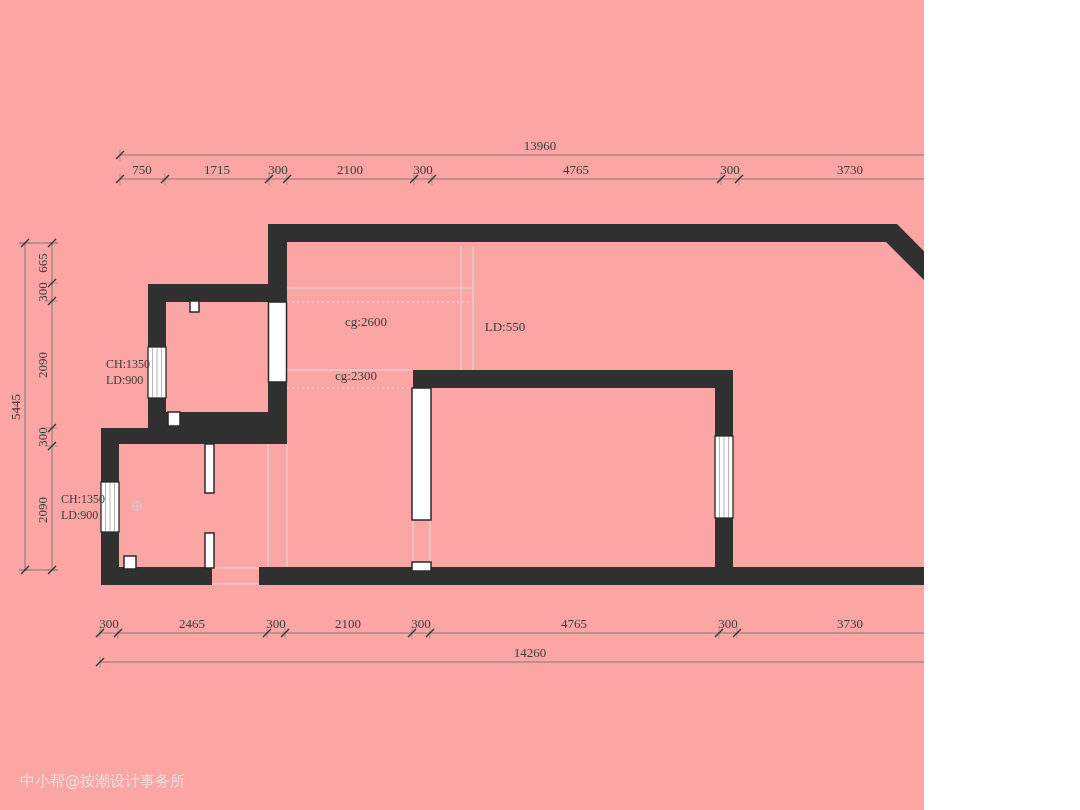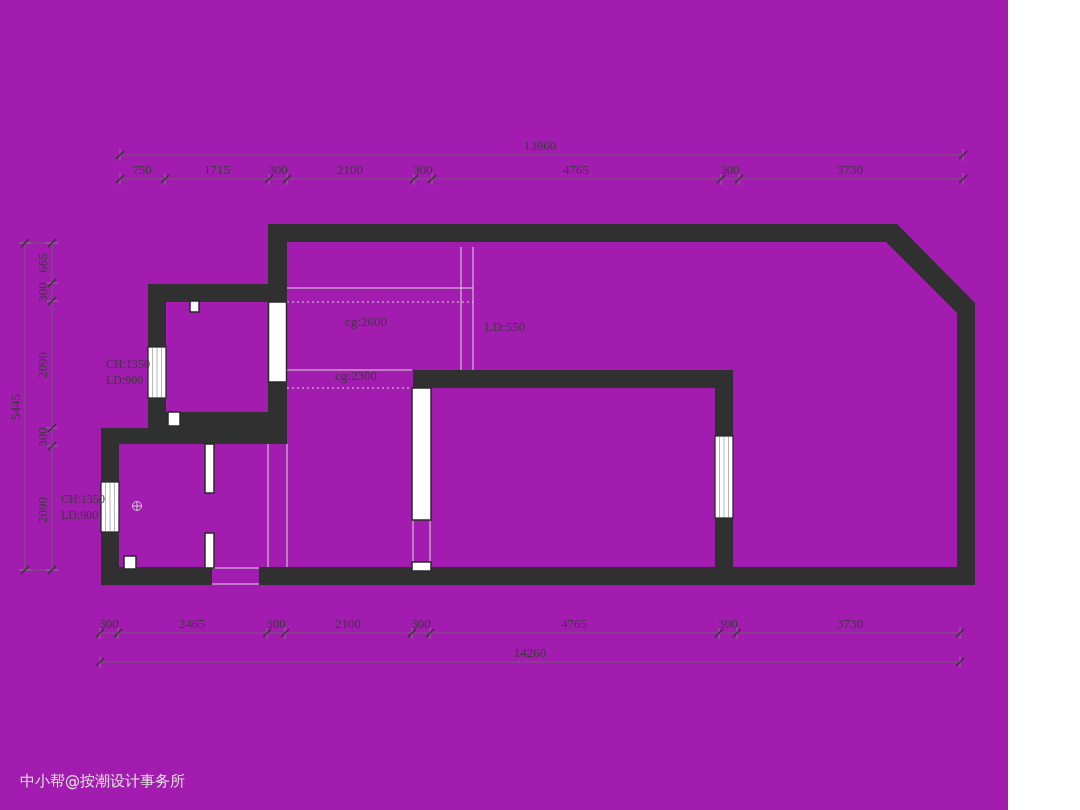"13960" .canvas { background: #a21caf -> #fca5a5; width: 1008px -> 924px }
